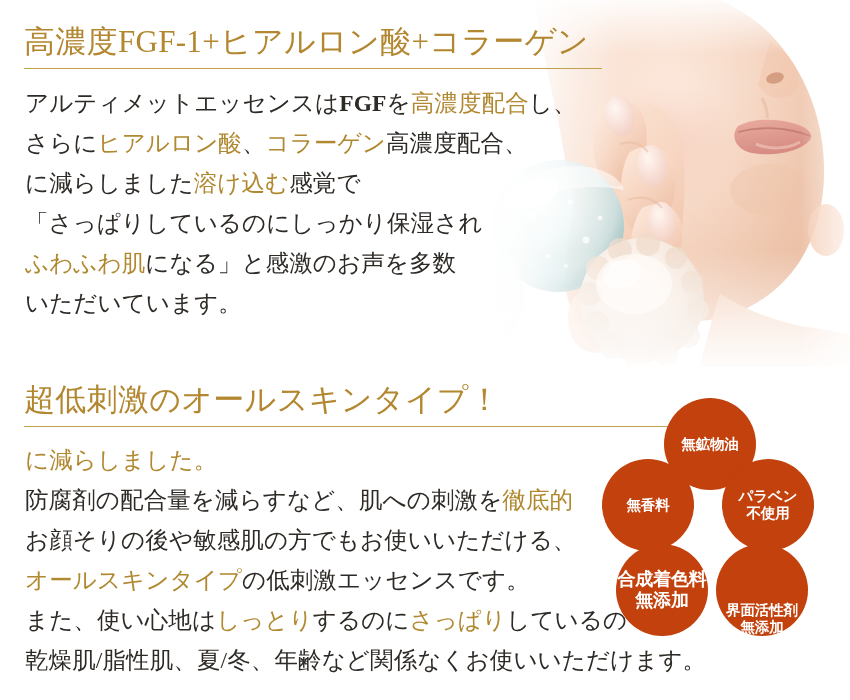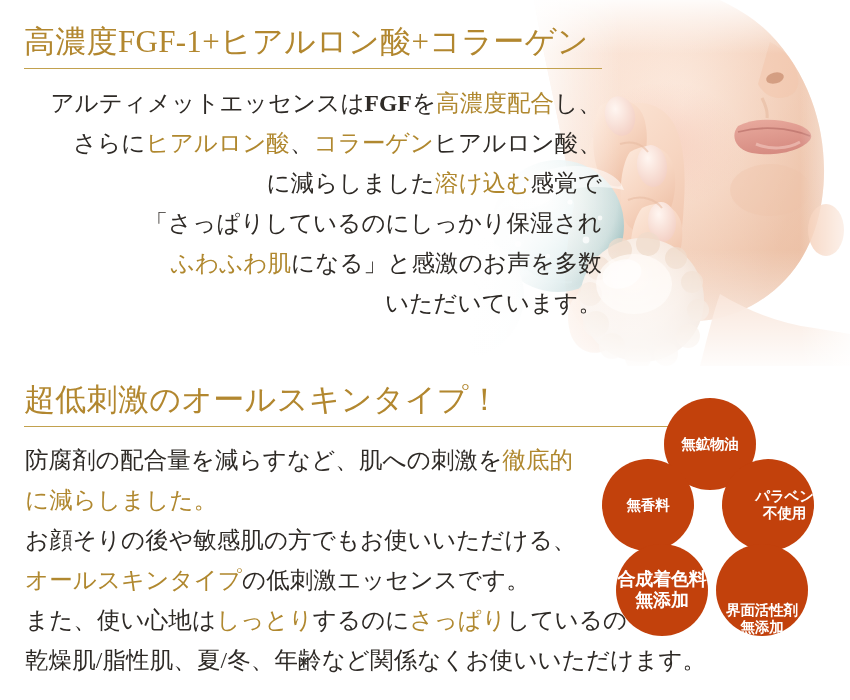"アルティメットエッセンスはFGFを高濃度配合し、" #body-essence { text-align: right -> none }
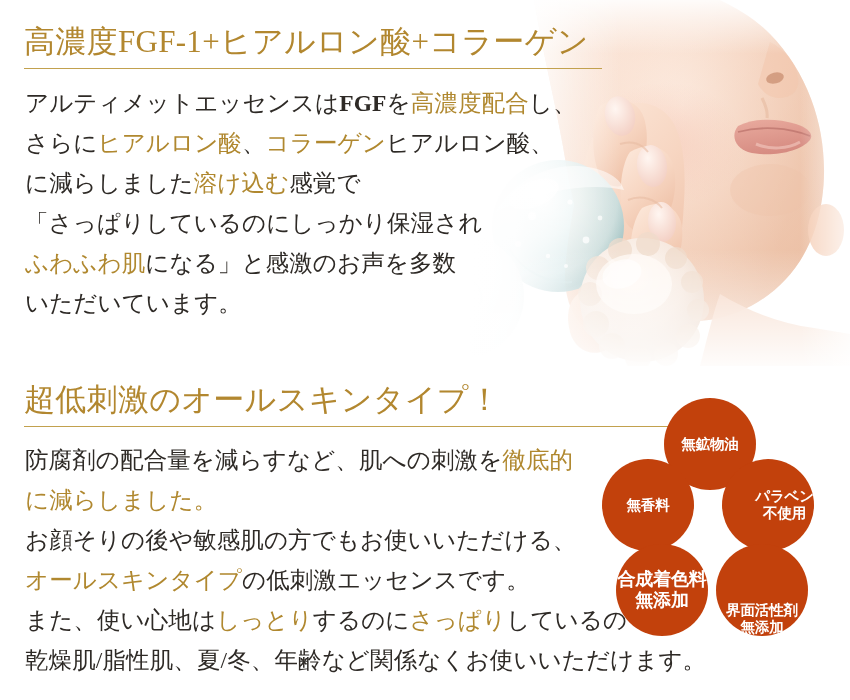"ヒアルロン酸、" span { text: ヒアルロン酸 -> 高濃度配合 }
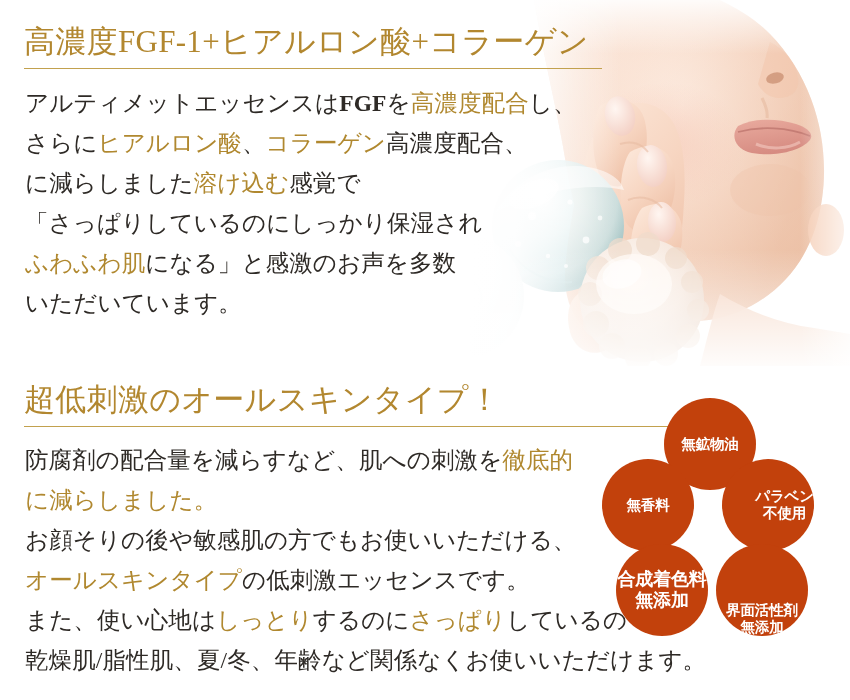"防腐剤の配合量を減らすなど、肌への刺激を徹底的" span.ln { order: before "に減らしました。" -> after "に減らしました。" }
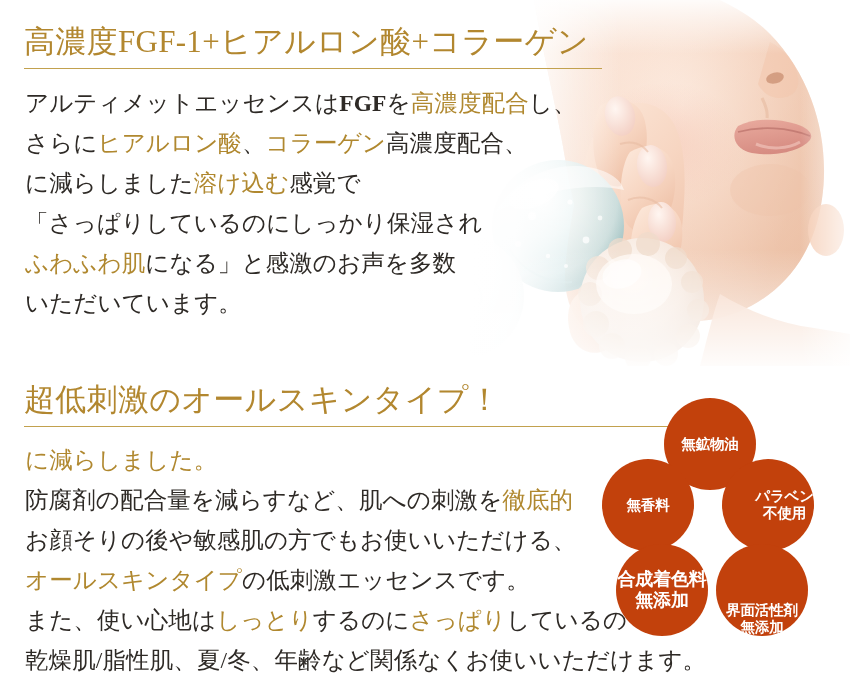"パラベン" #badge-paraben { justify-content: flex-end -> none }
